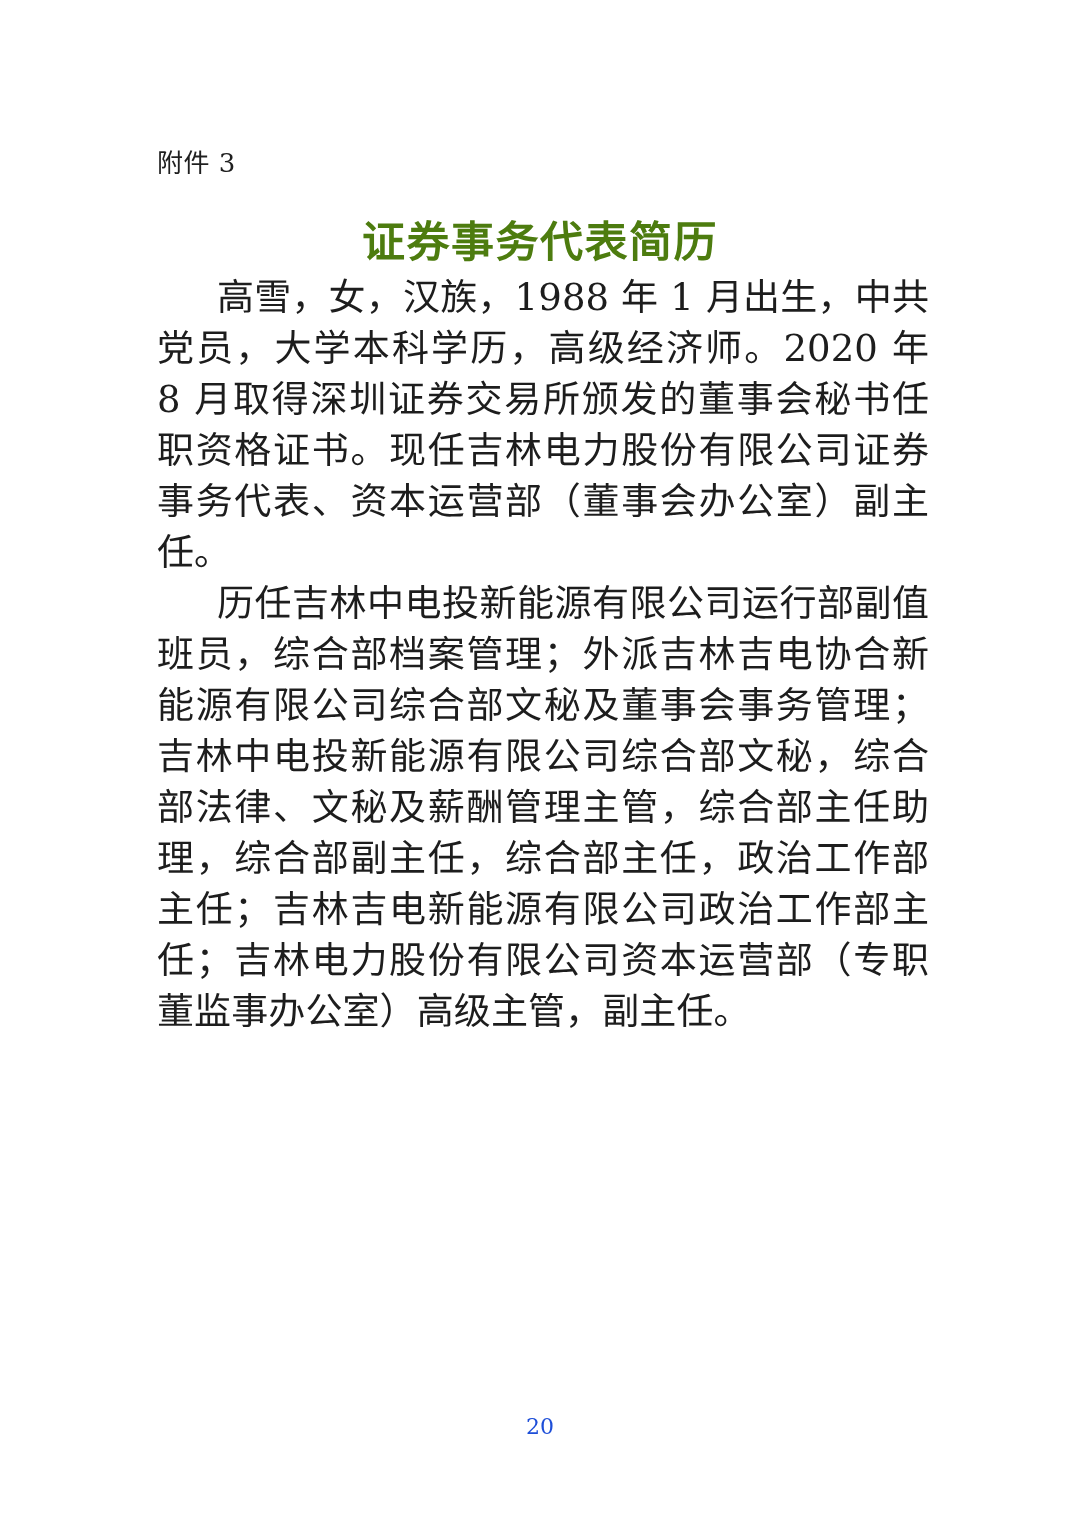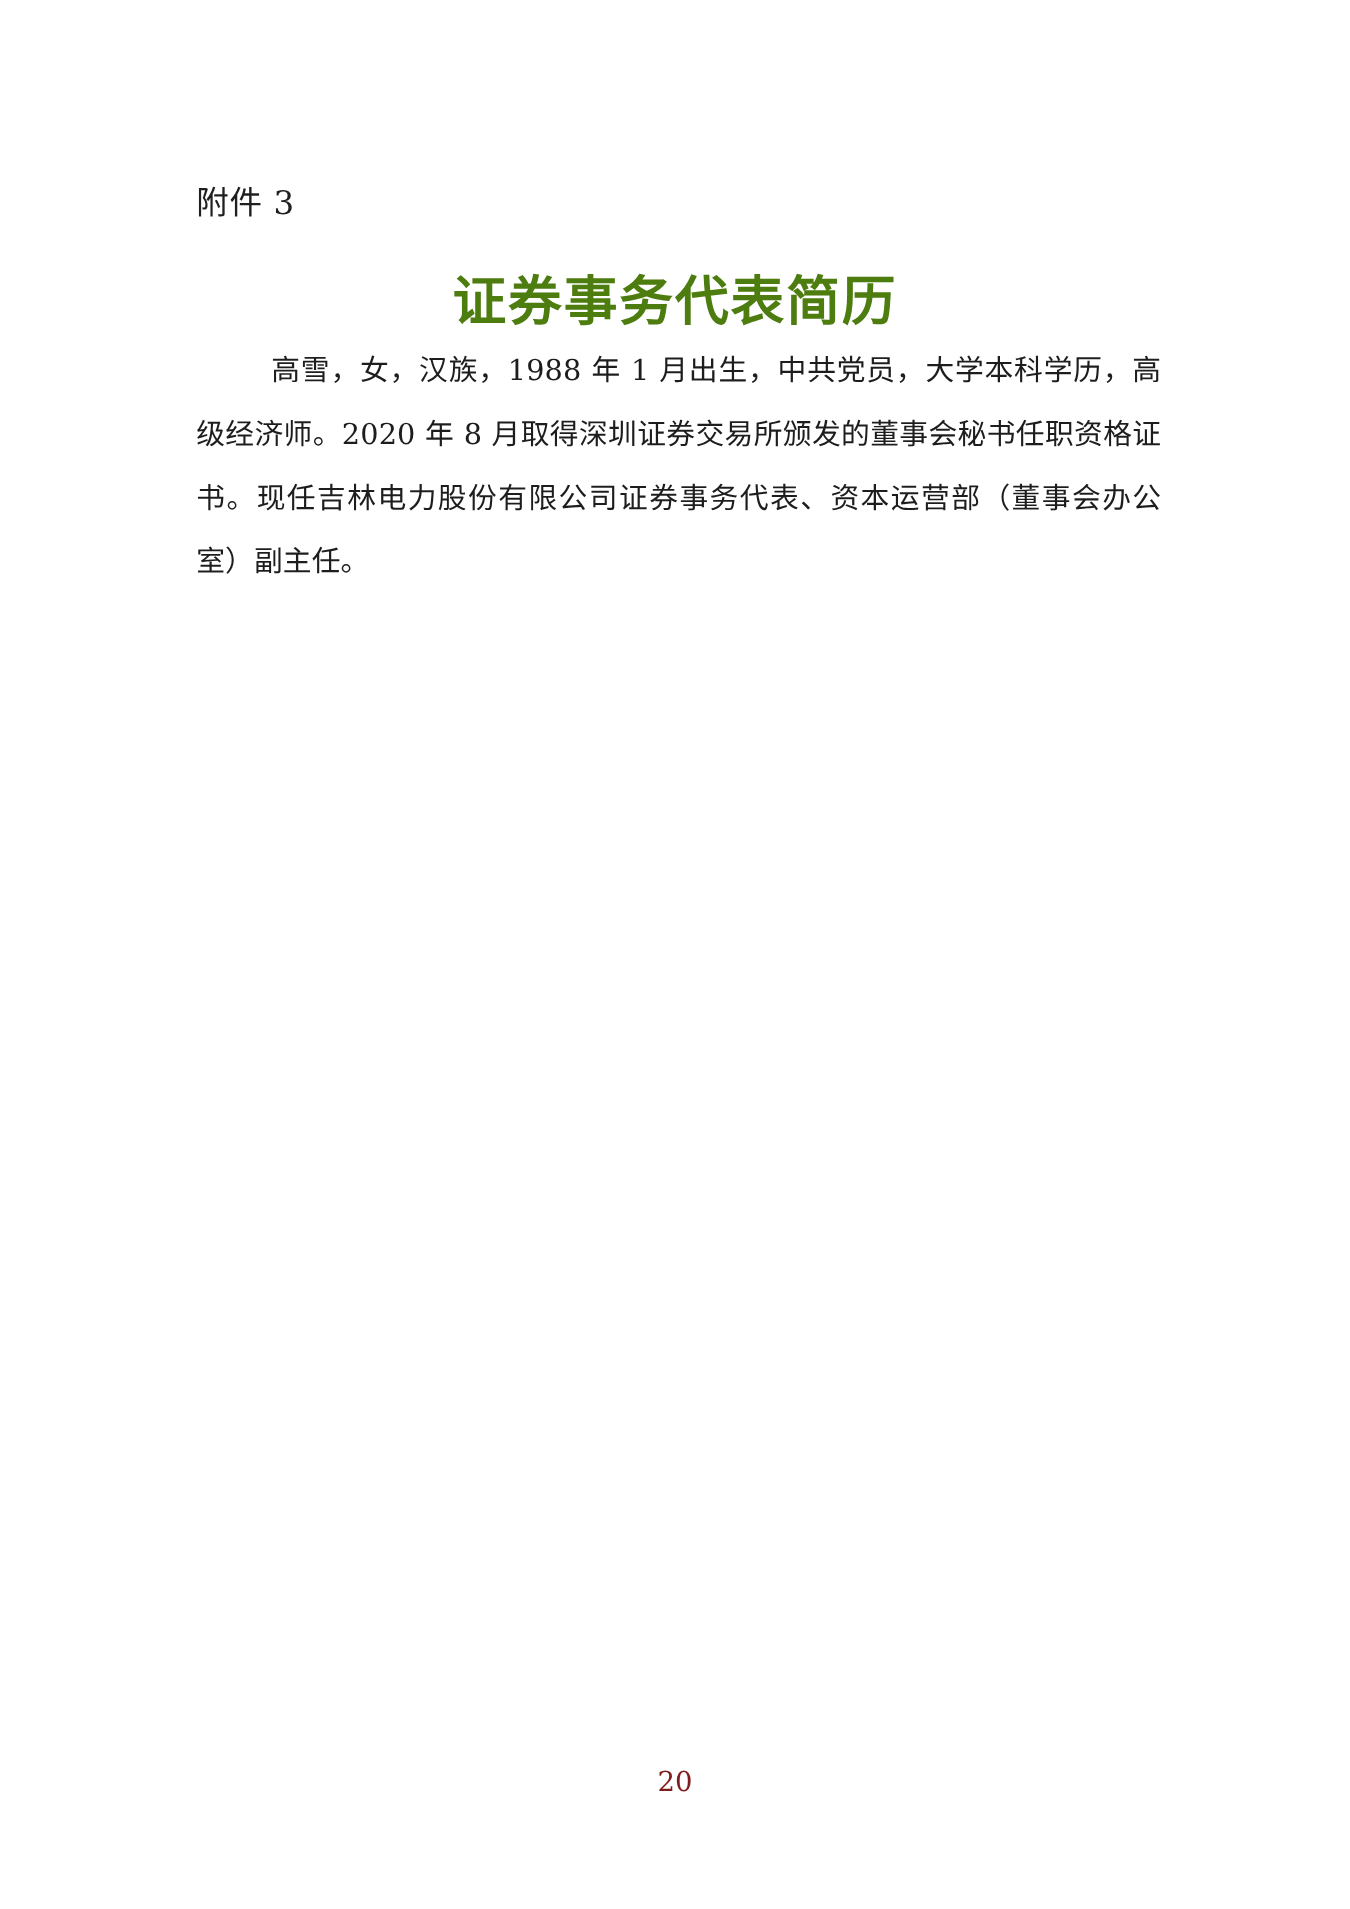"高雪，女，汉族，1988 年 1" .para { font-size: 23px -> 37px }
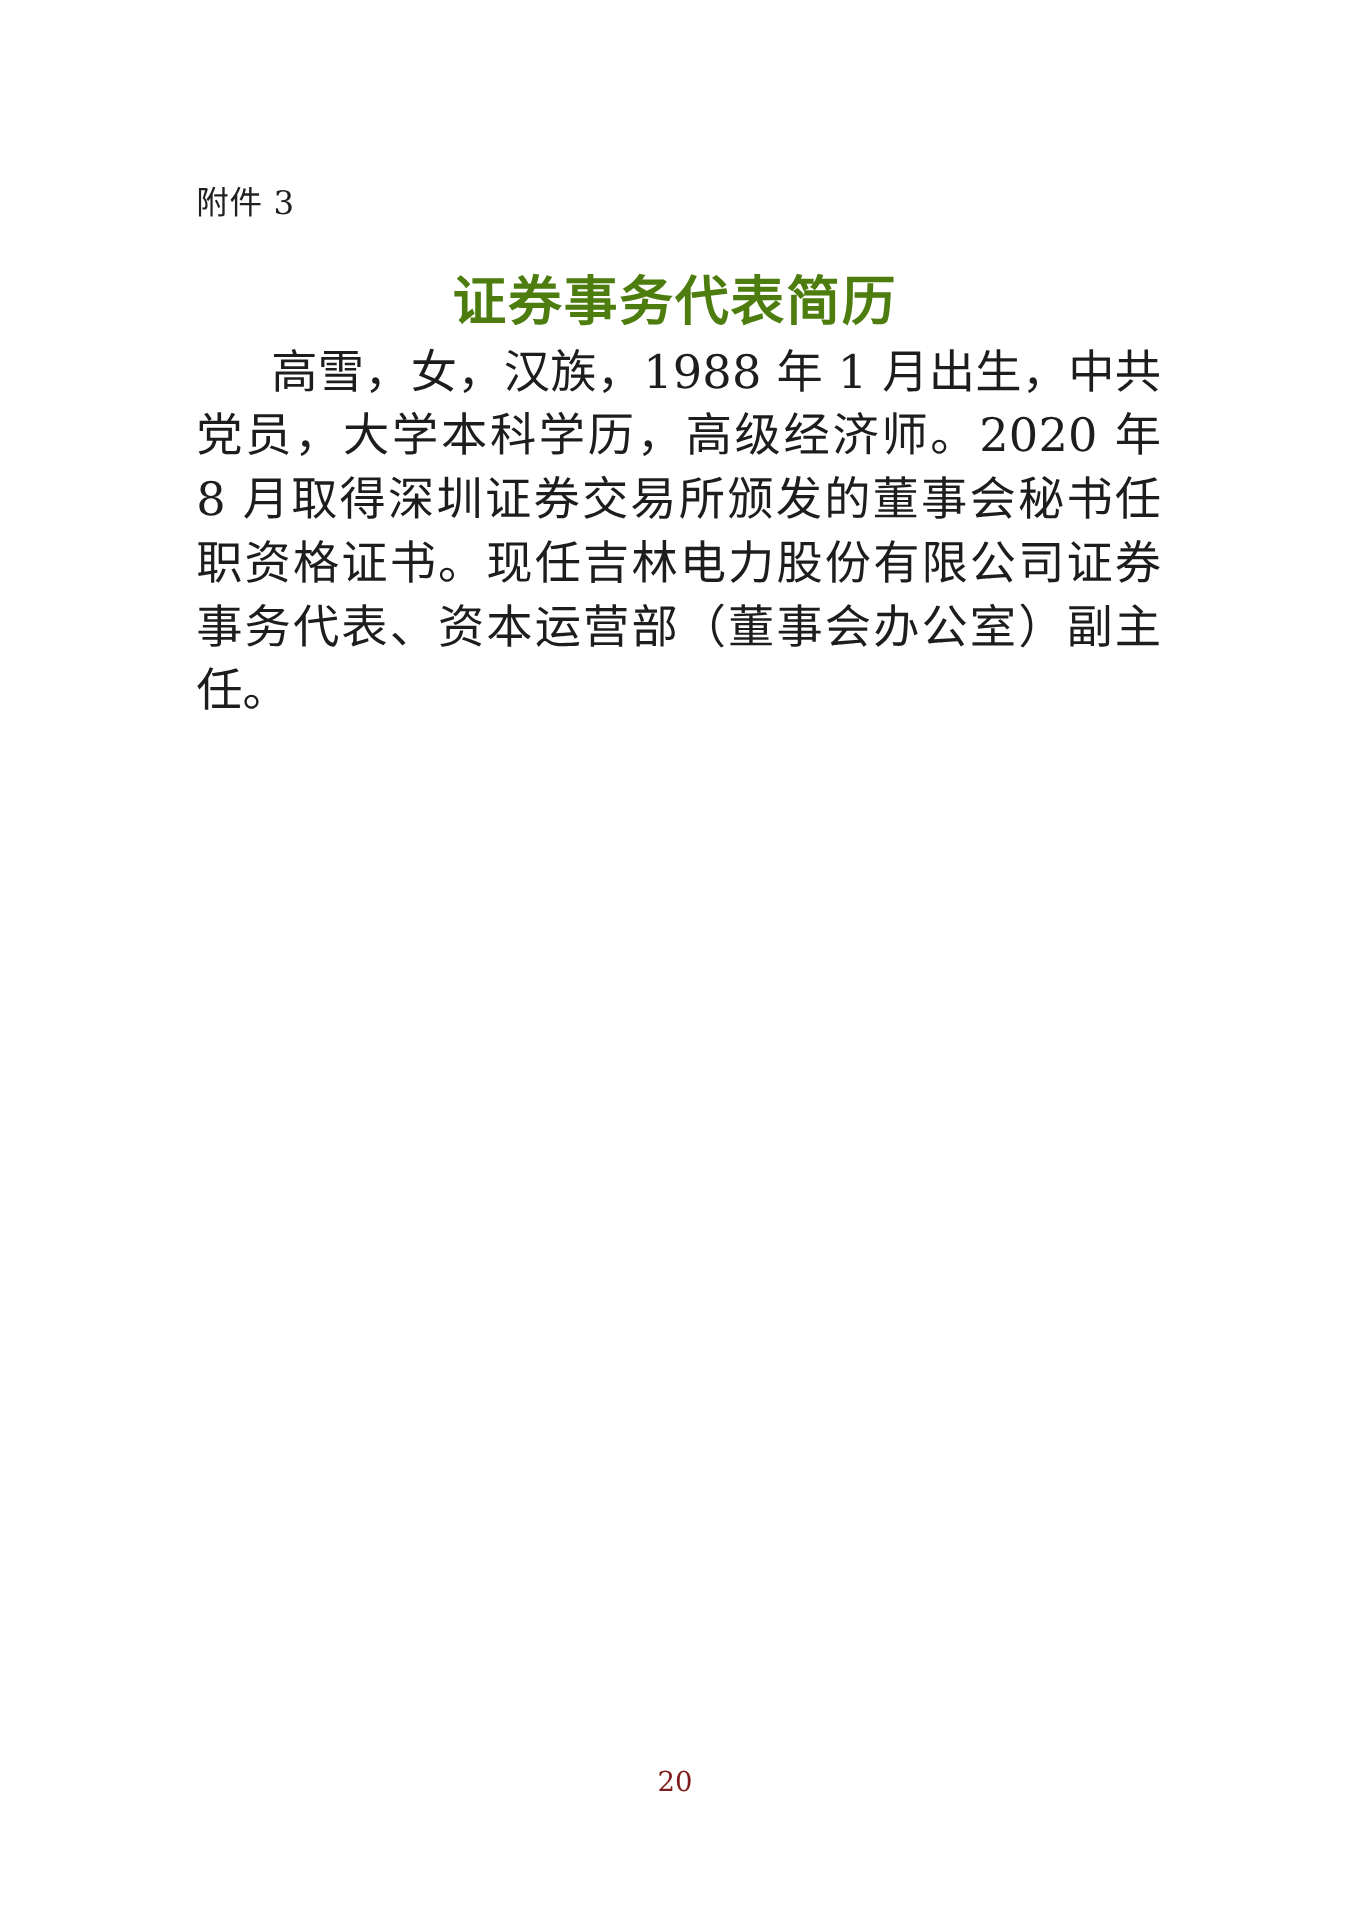"历任吉林中电投新能源有限公司运行部副值班员，综合部档案管理；外派吉林吉电协合新能" p.para { html: none -> <p>历任吉林中电投新能源有限公司运行部副值班员，综合部档案管理；外派吉林吉电协合新能源有限公司综合部文秘及董事会事务管理；吉林中电投新能源有限公司综合部文秘，综合部法律、文秘及薪酬管理主管，综合部主任助理，综合部副主任，综合部主任，政治工作部主任；吉林吉电新能源有限公司政治工作部主任；吉林电力股份有限公司资本运营部（专职董监事办公室）高级主管，副主任。</p> }
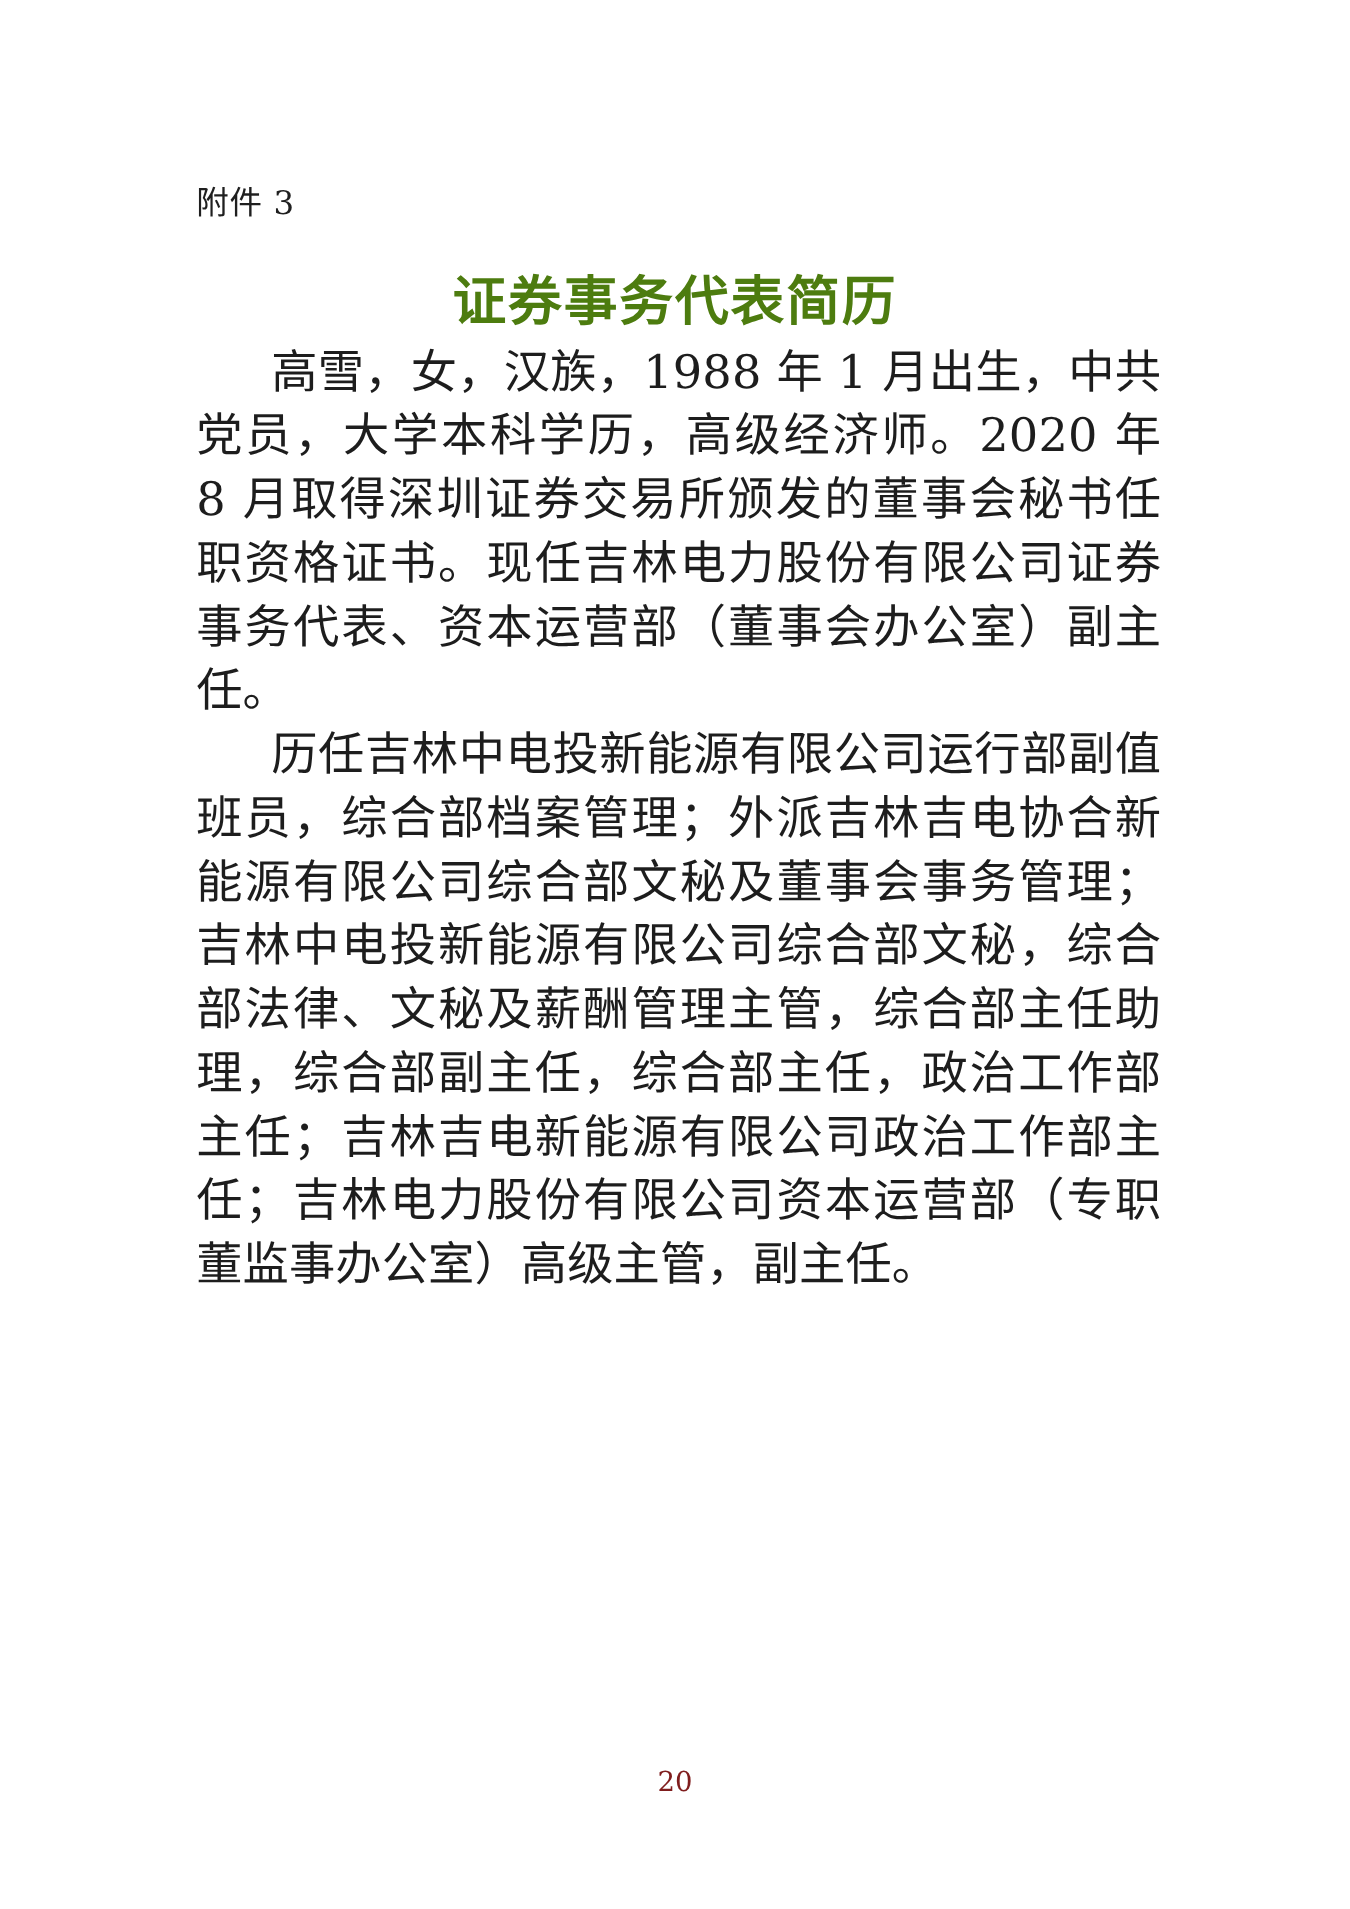"20" .page-number { color: #7f1d1d -> #1d4ed8 }
